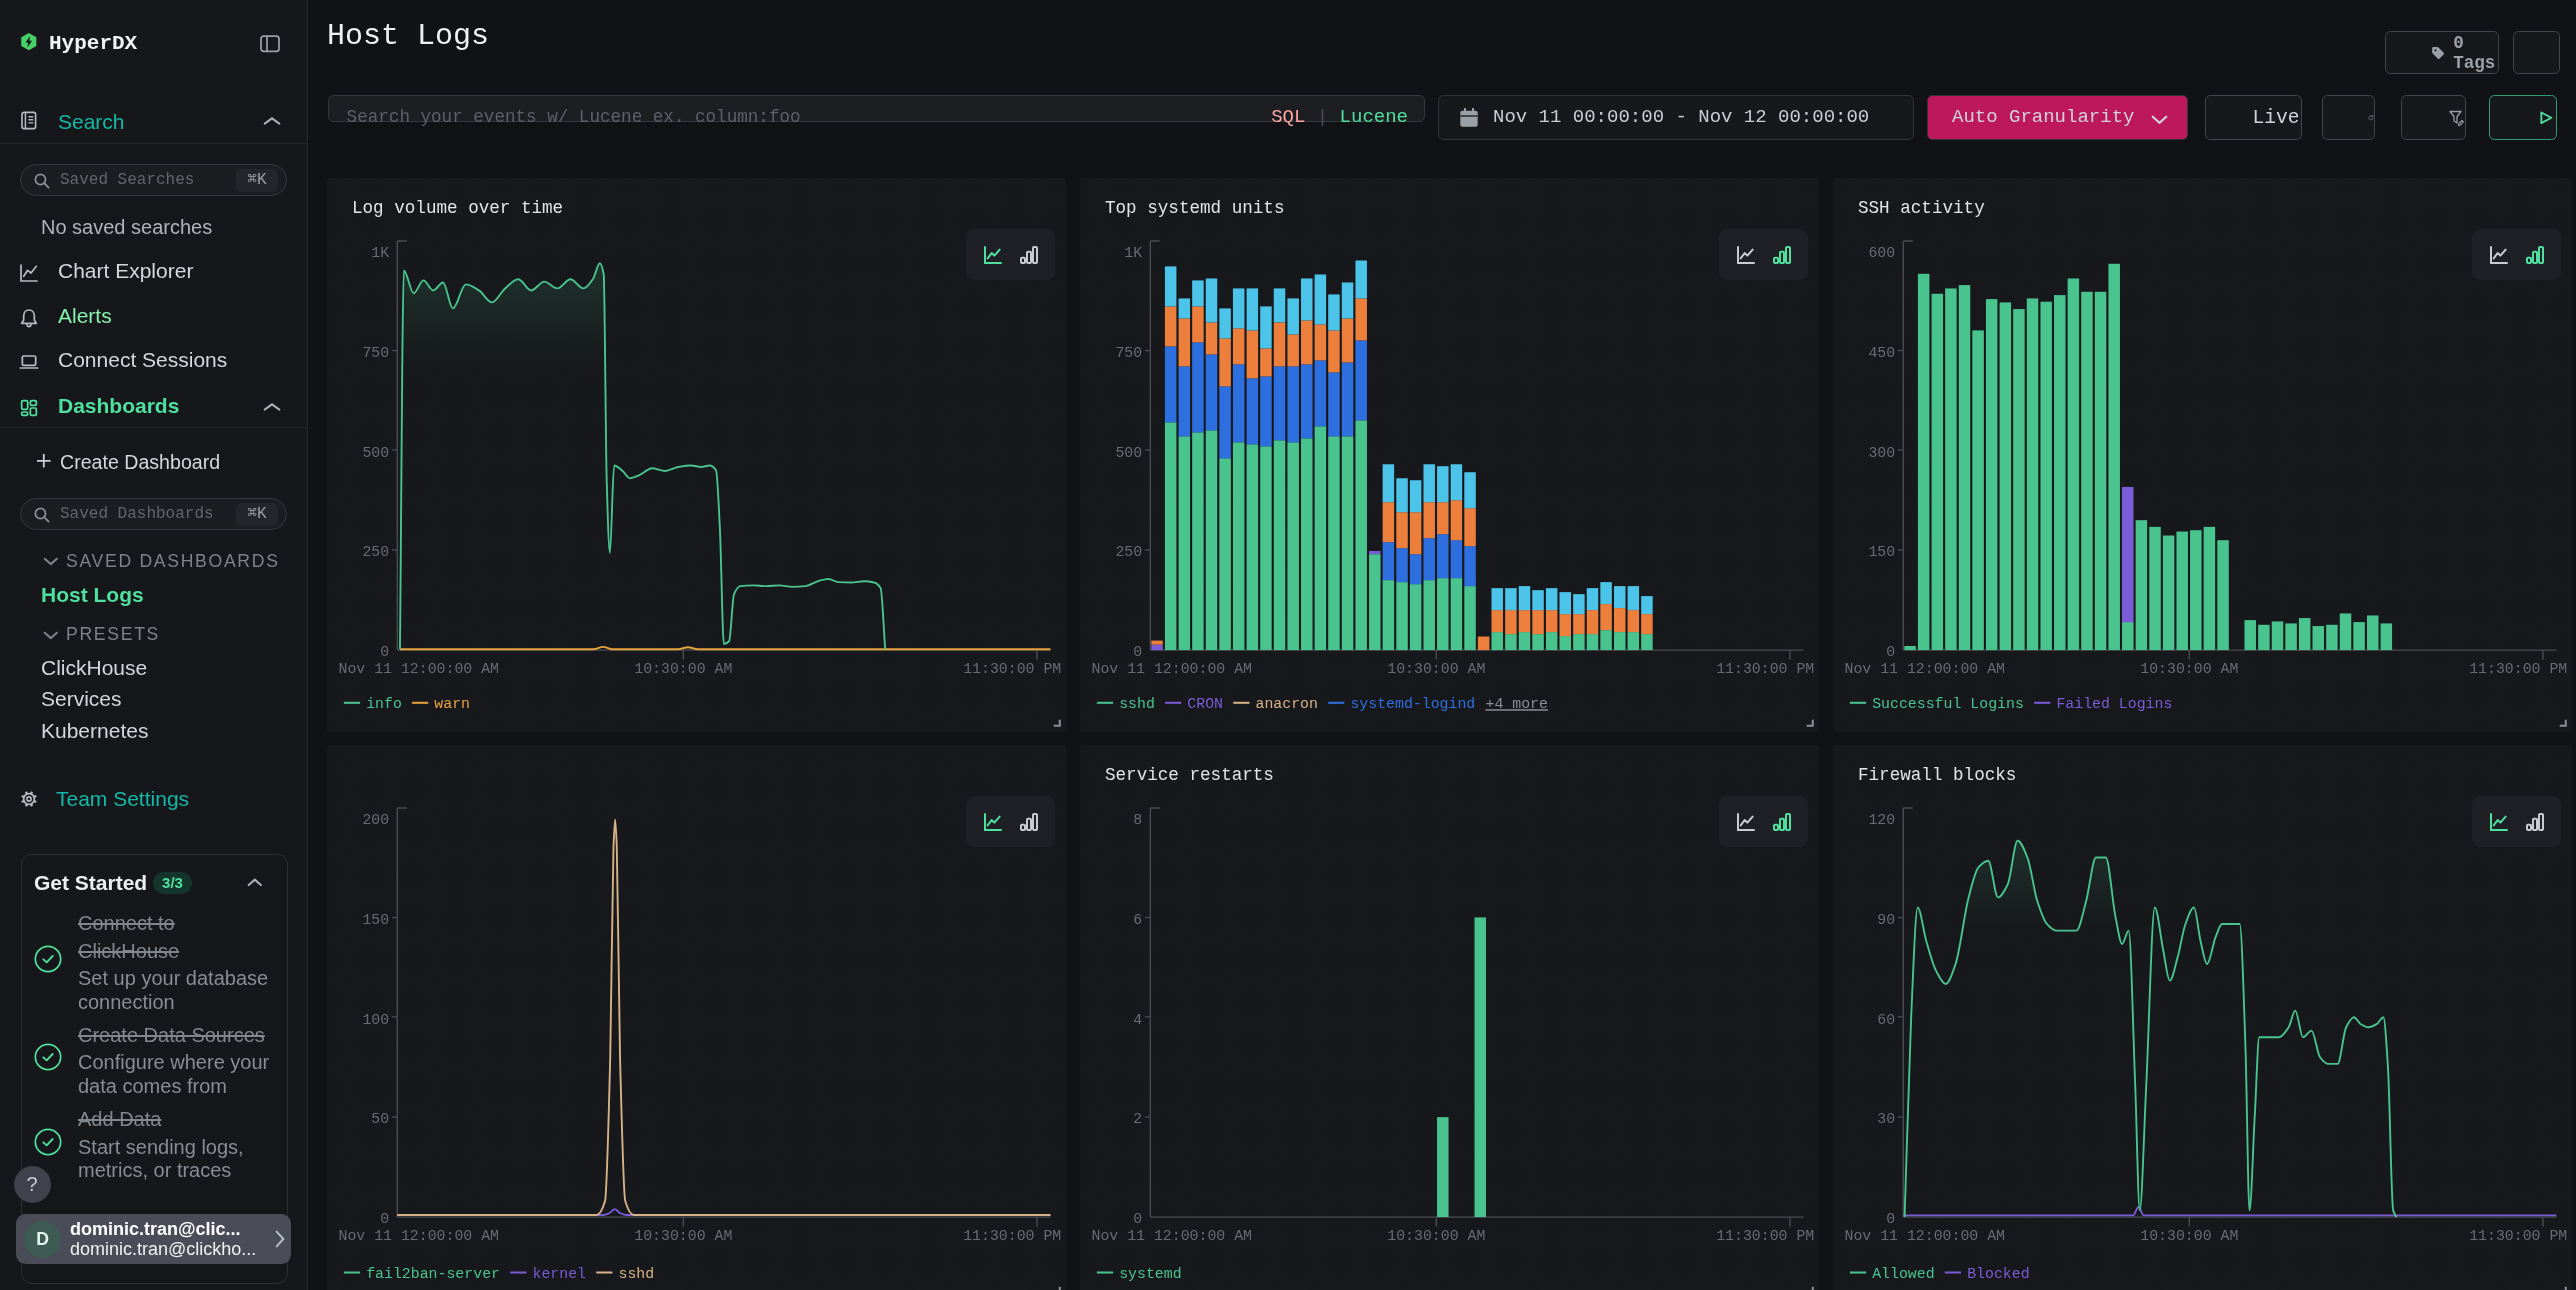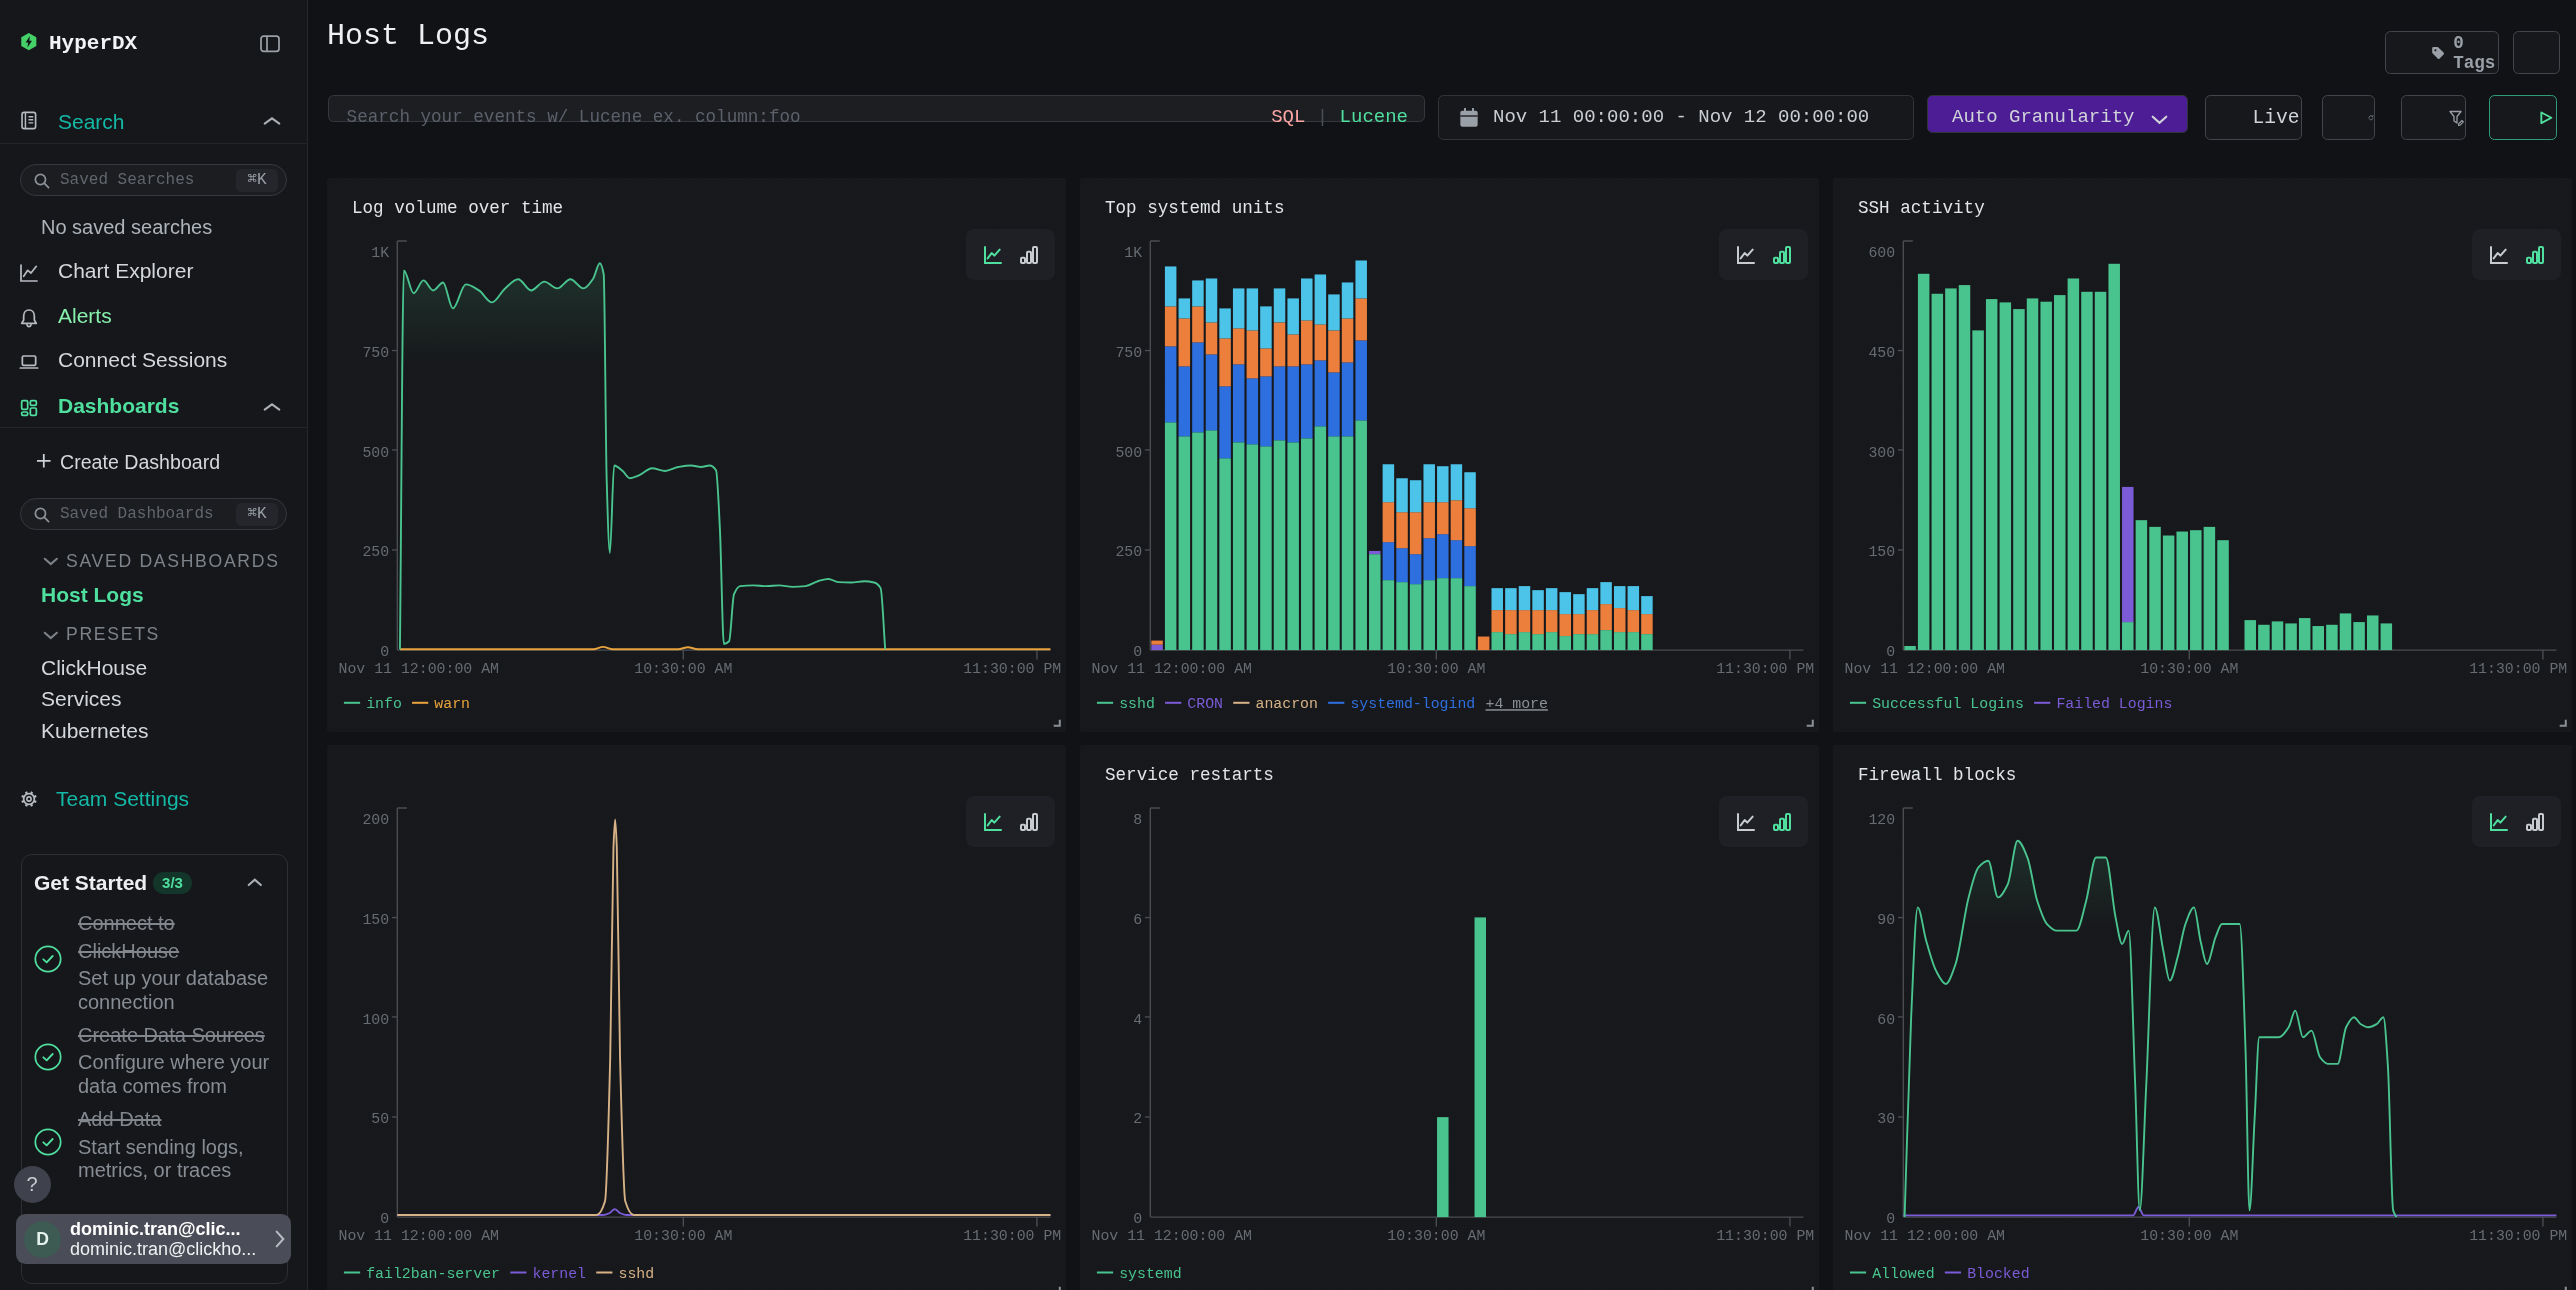"Auto Granularity" div.abs { background: #4c1d95 -> #be185d; height: 38px -> 45px }
